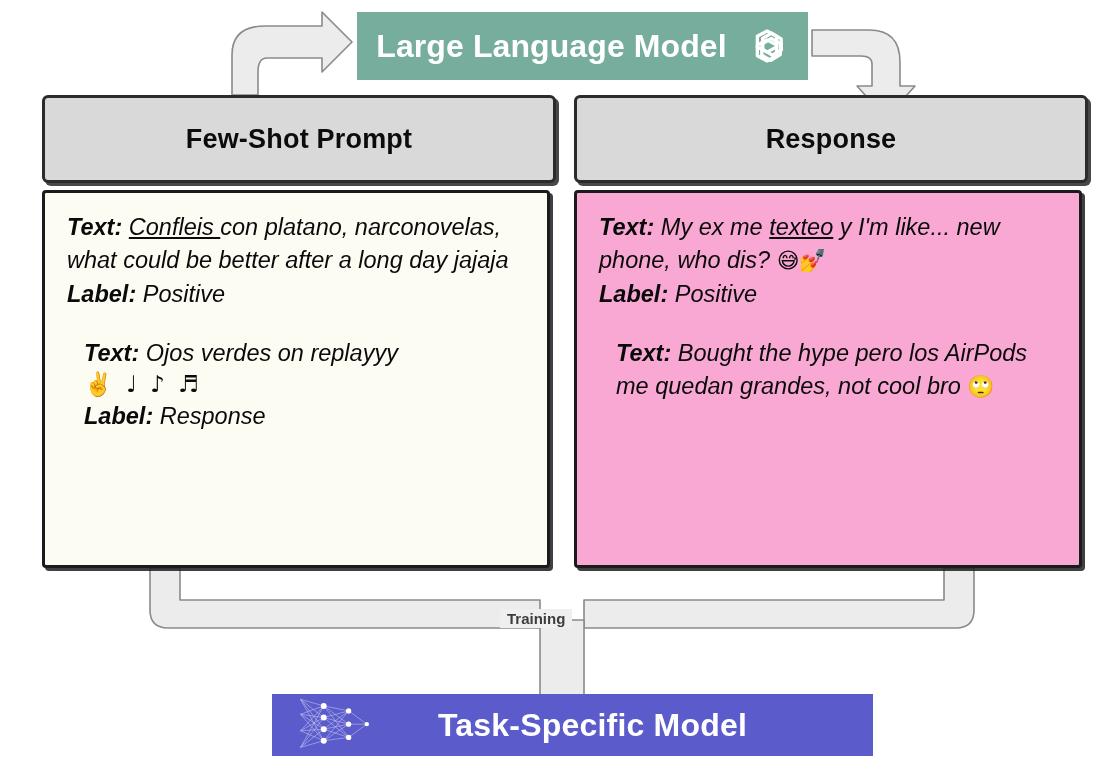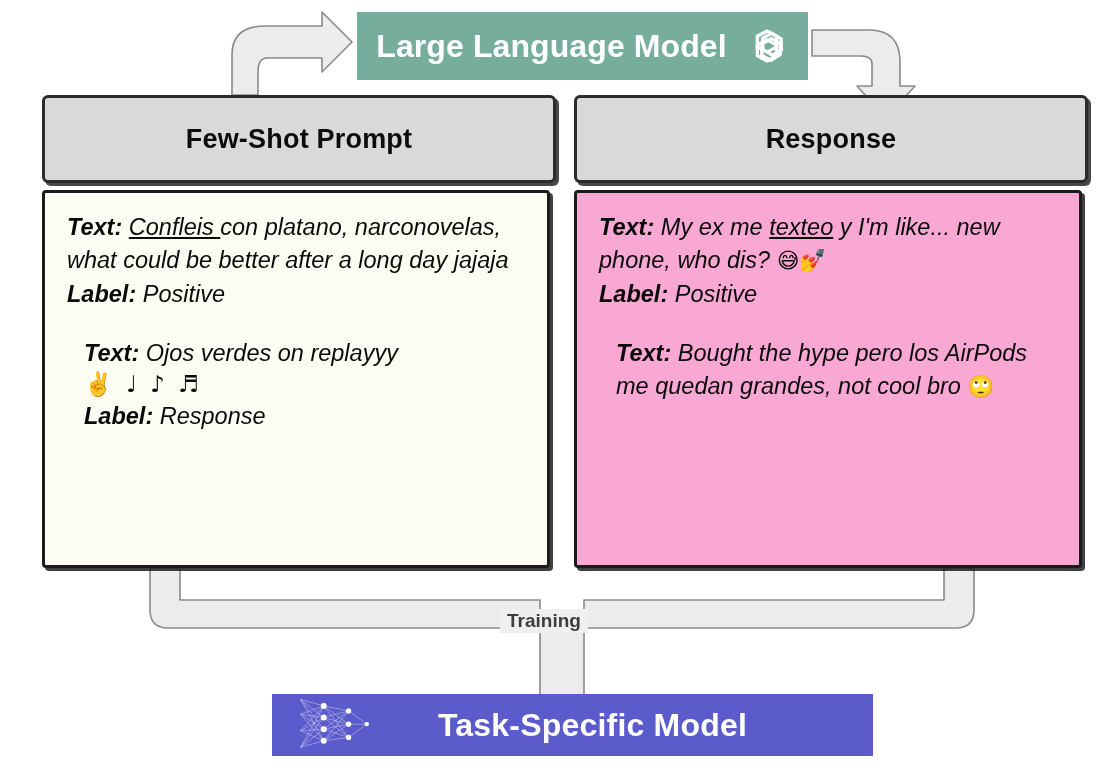"Training" .training-label { font-size: 19px -> 15px }
